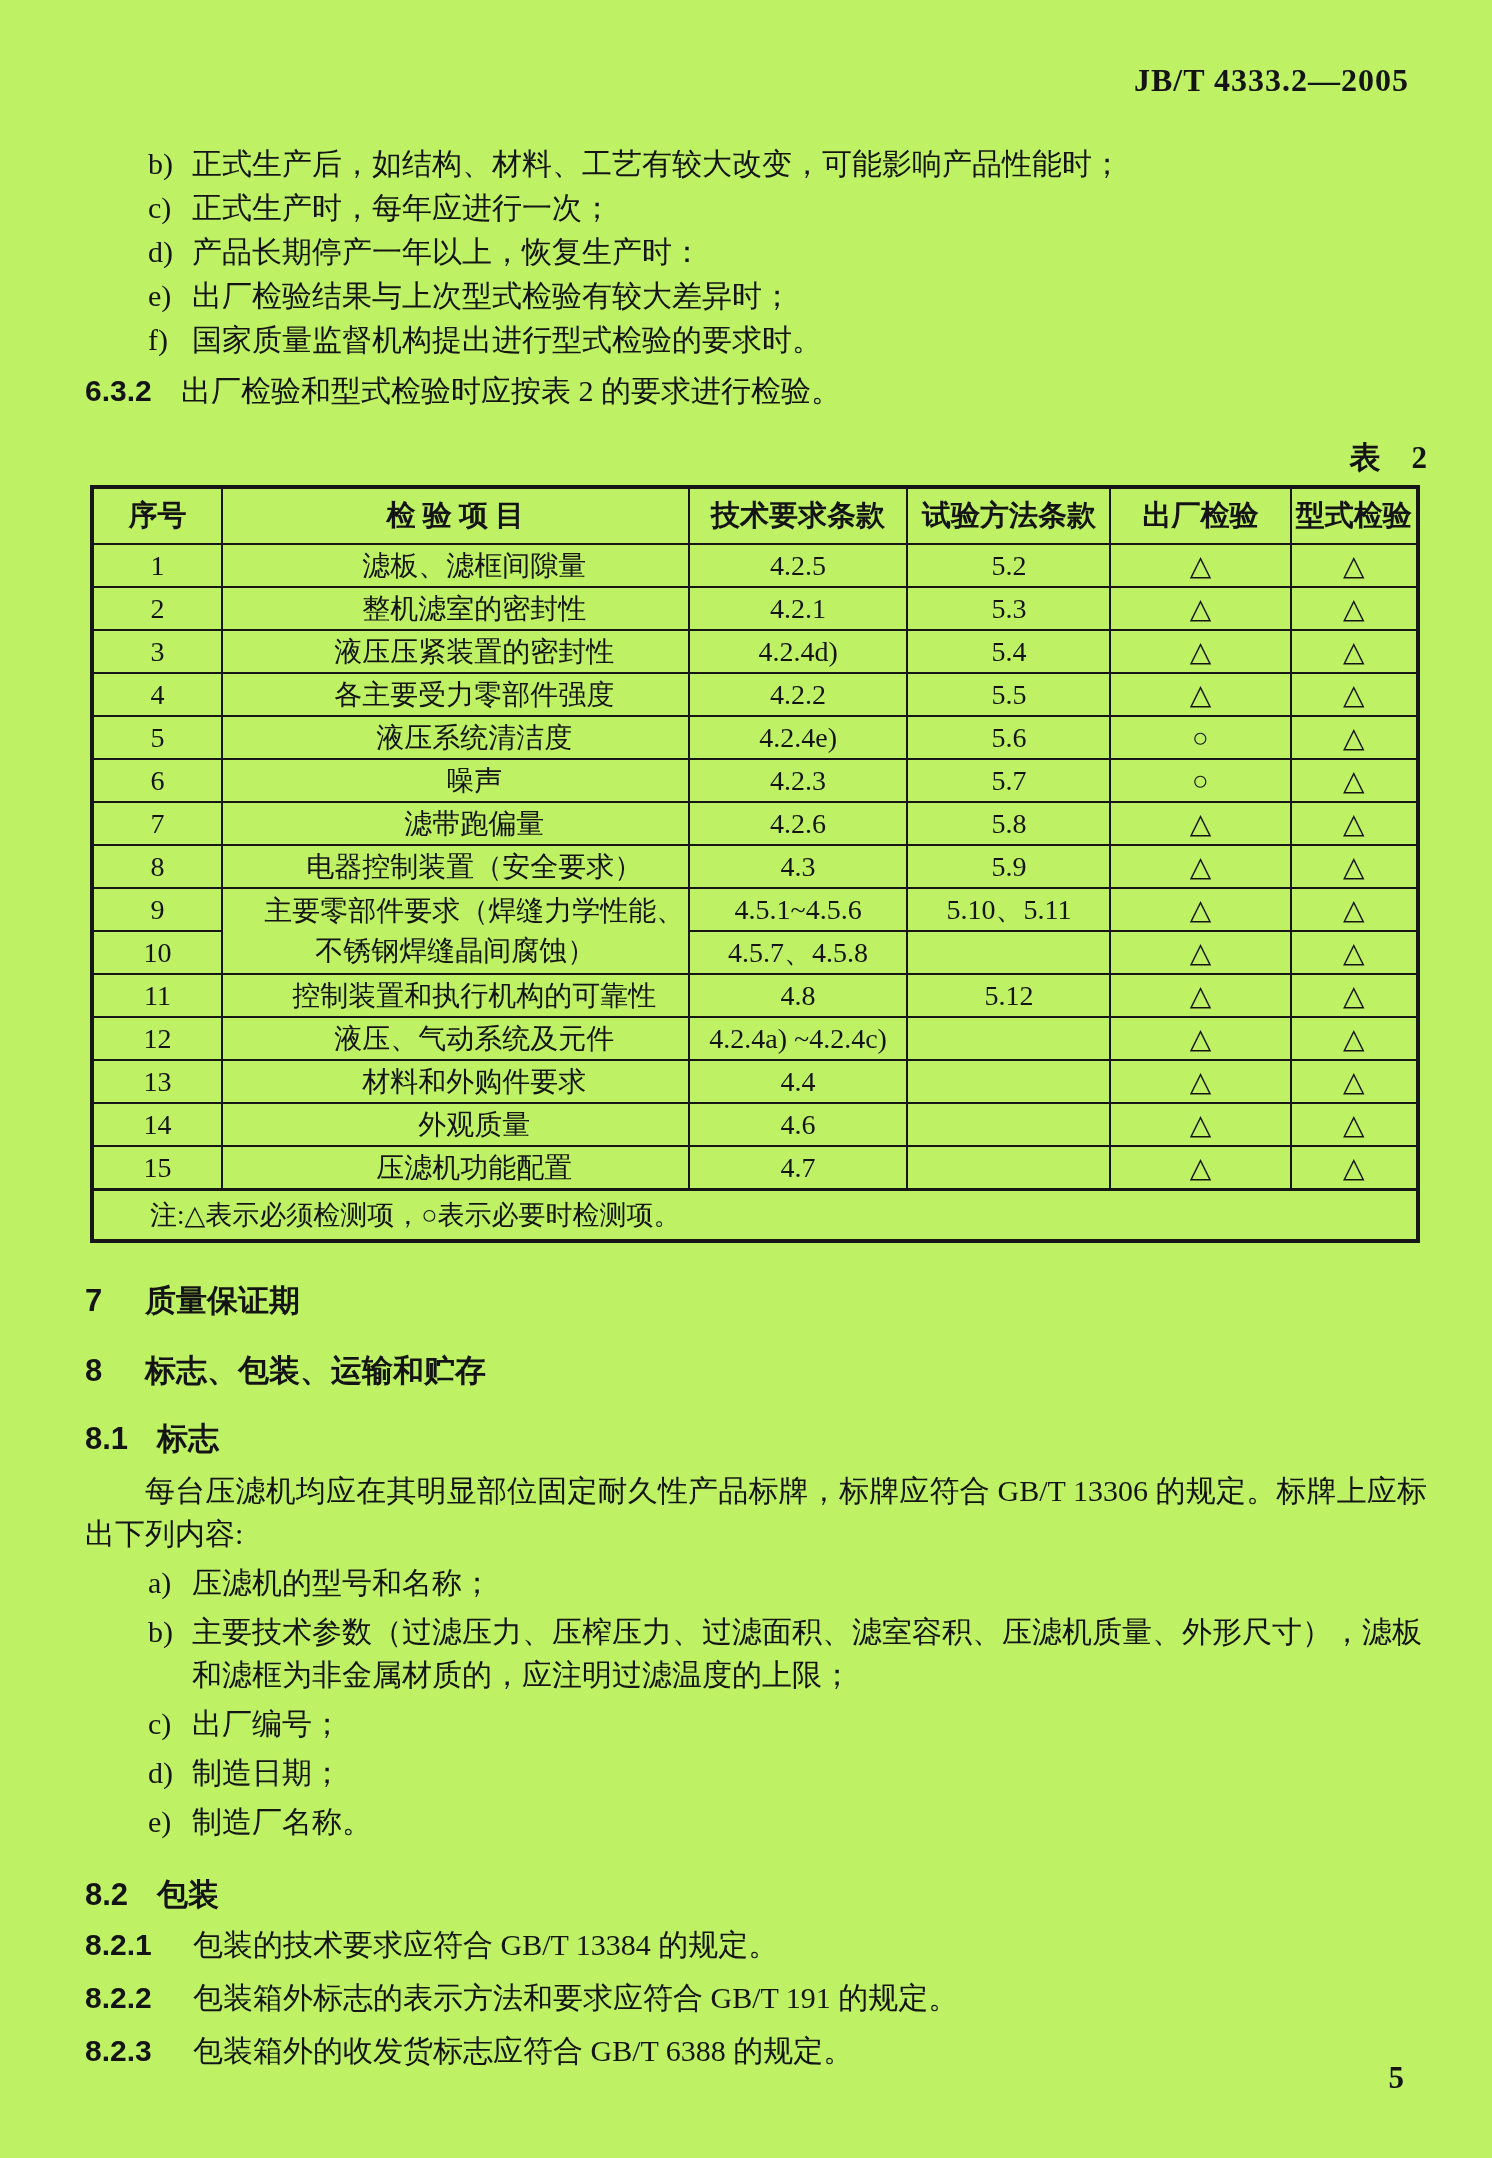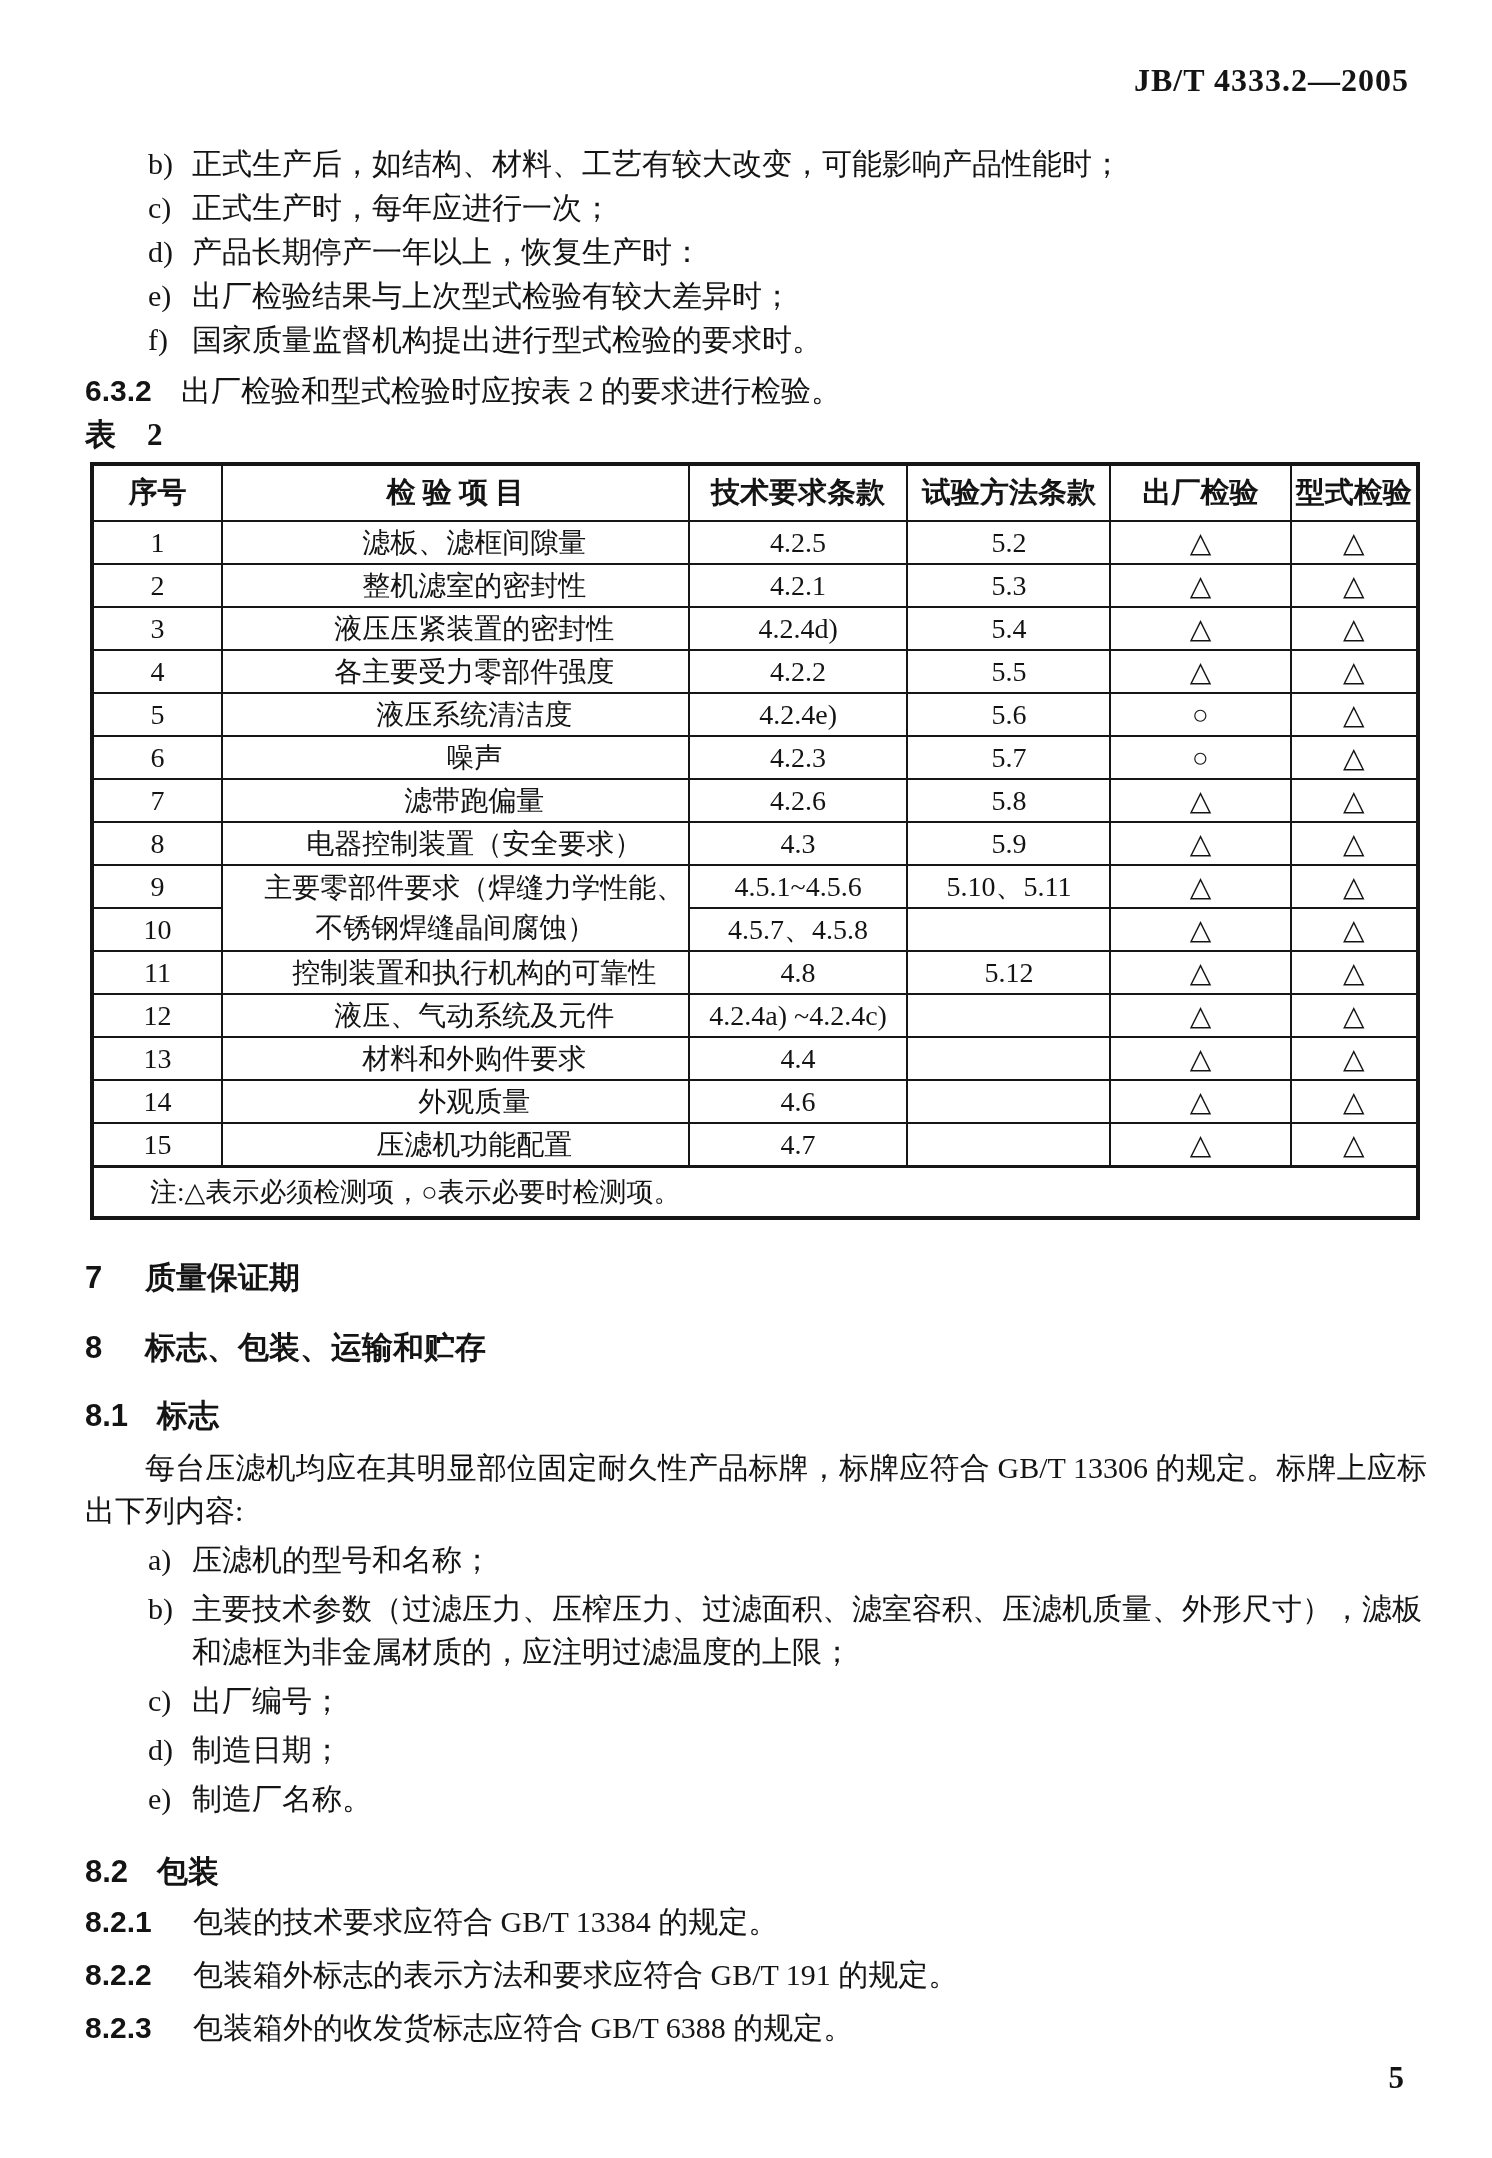"JB/T 4333.2—2005" .page { background: #ffffff -> #bef264 }
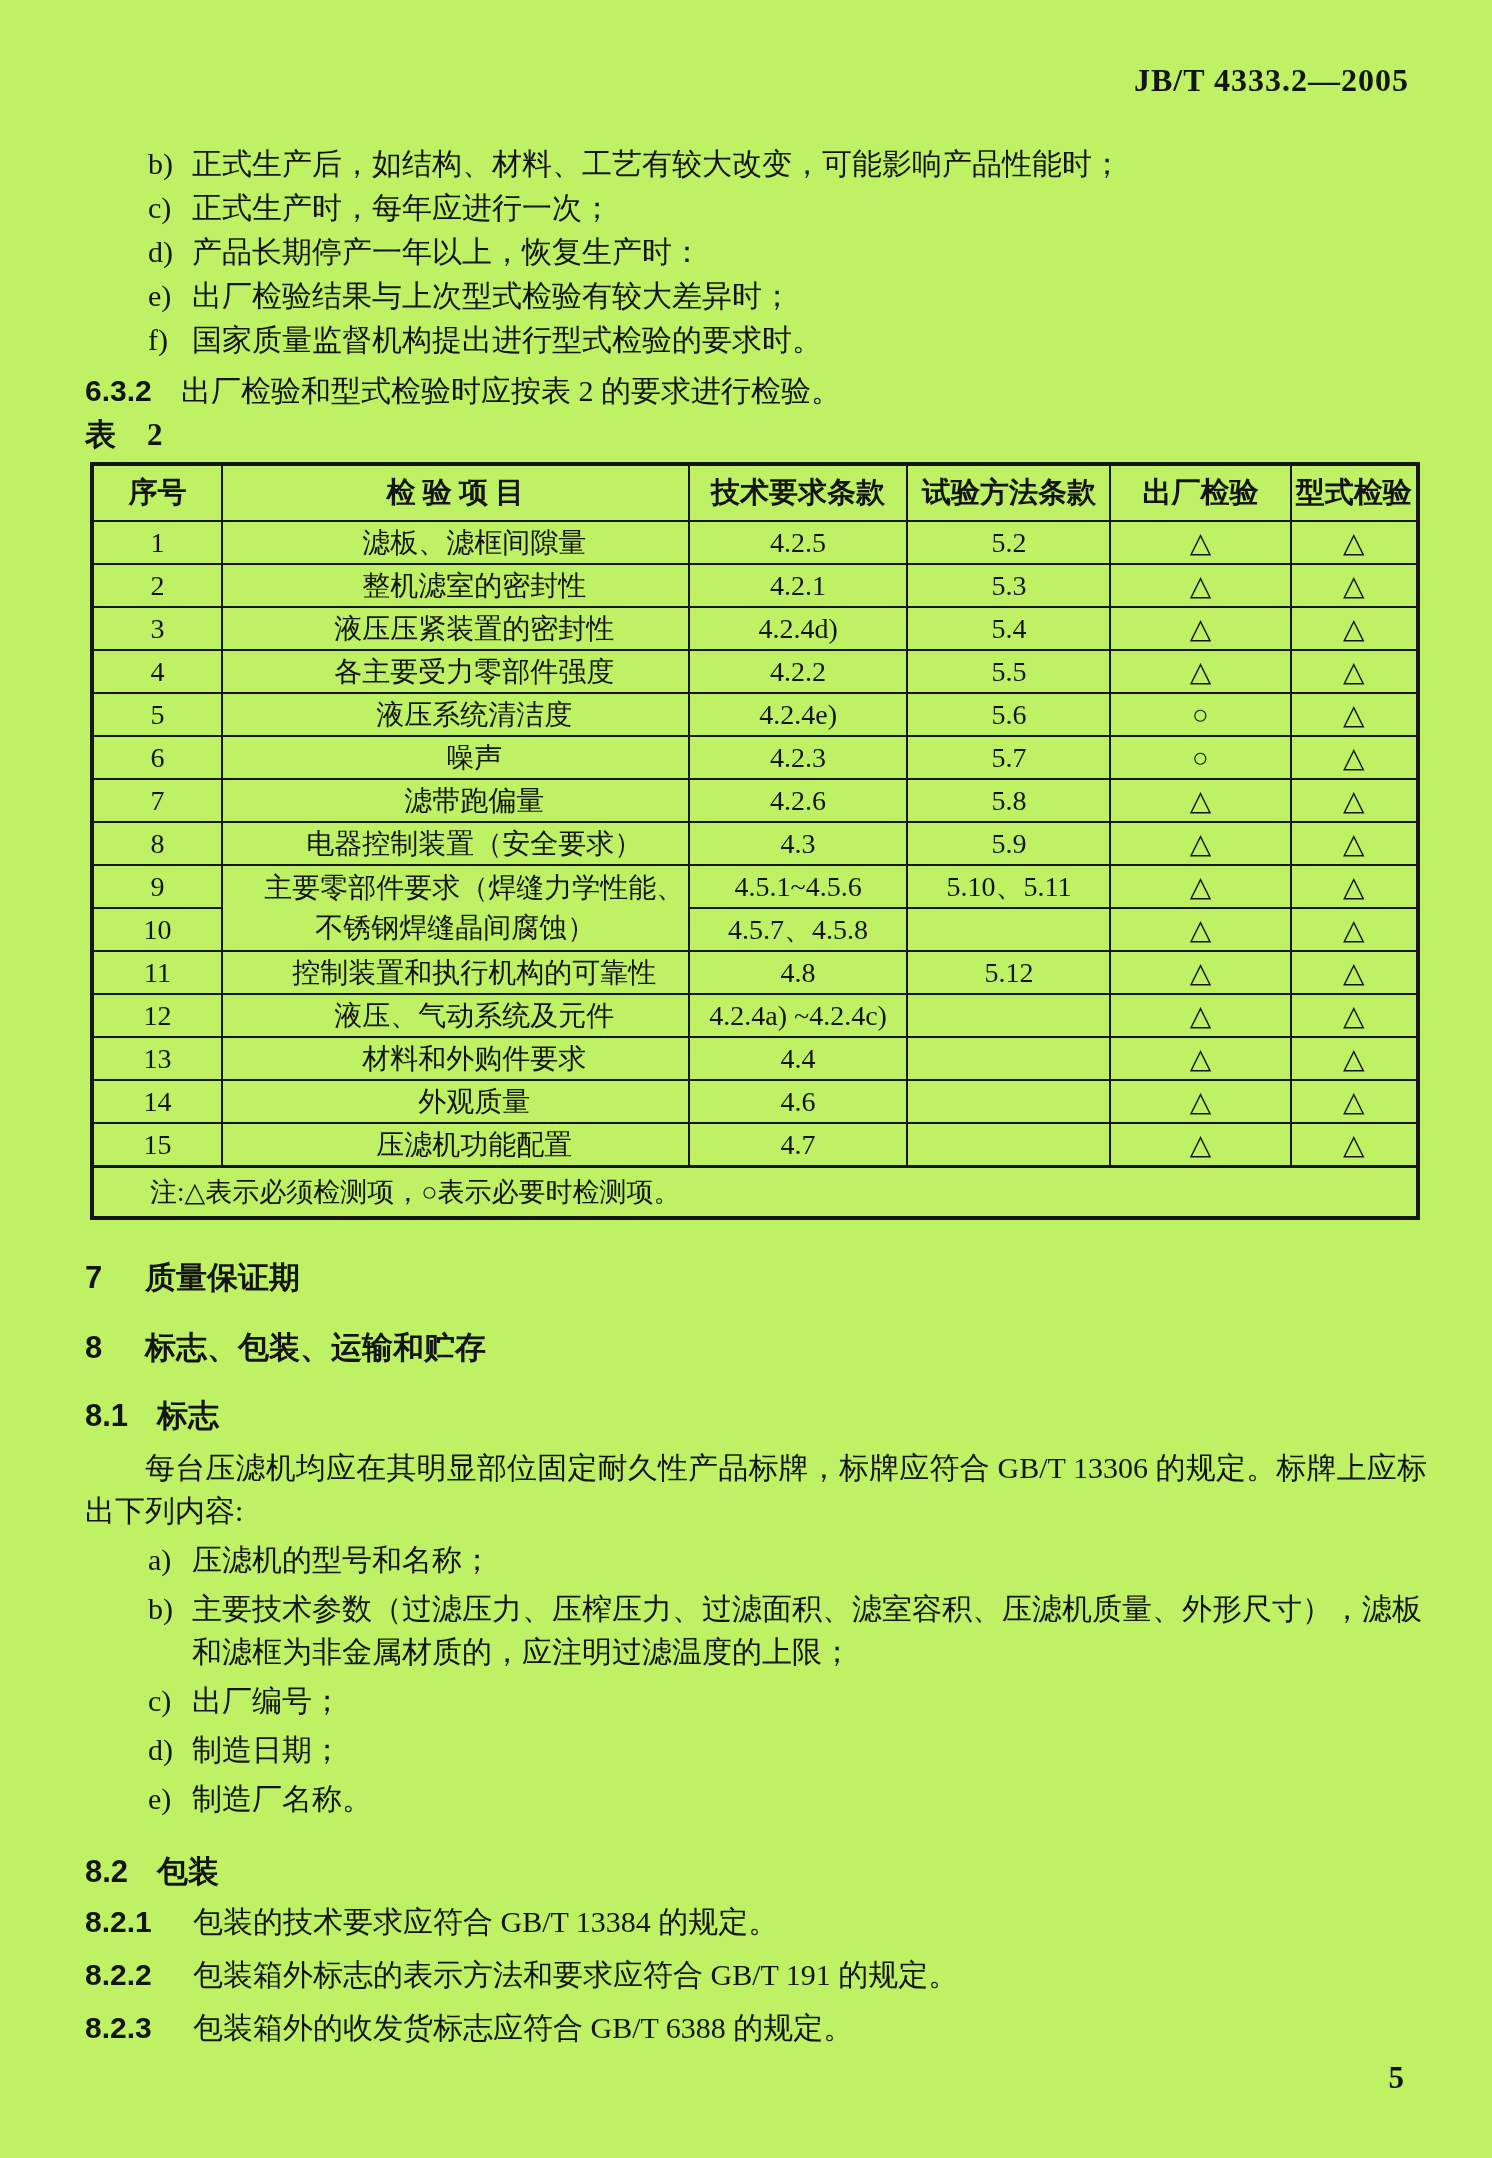"表 2" .tbl-caption { margin: 3px 0 8px 0 -> 26px 0 8px 0; text-align: left -> right }
